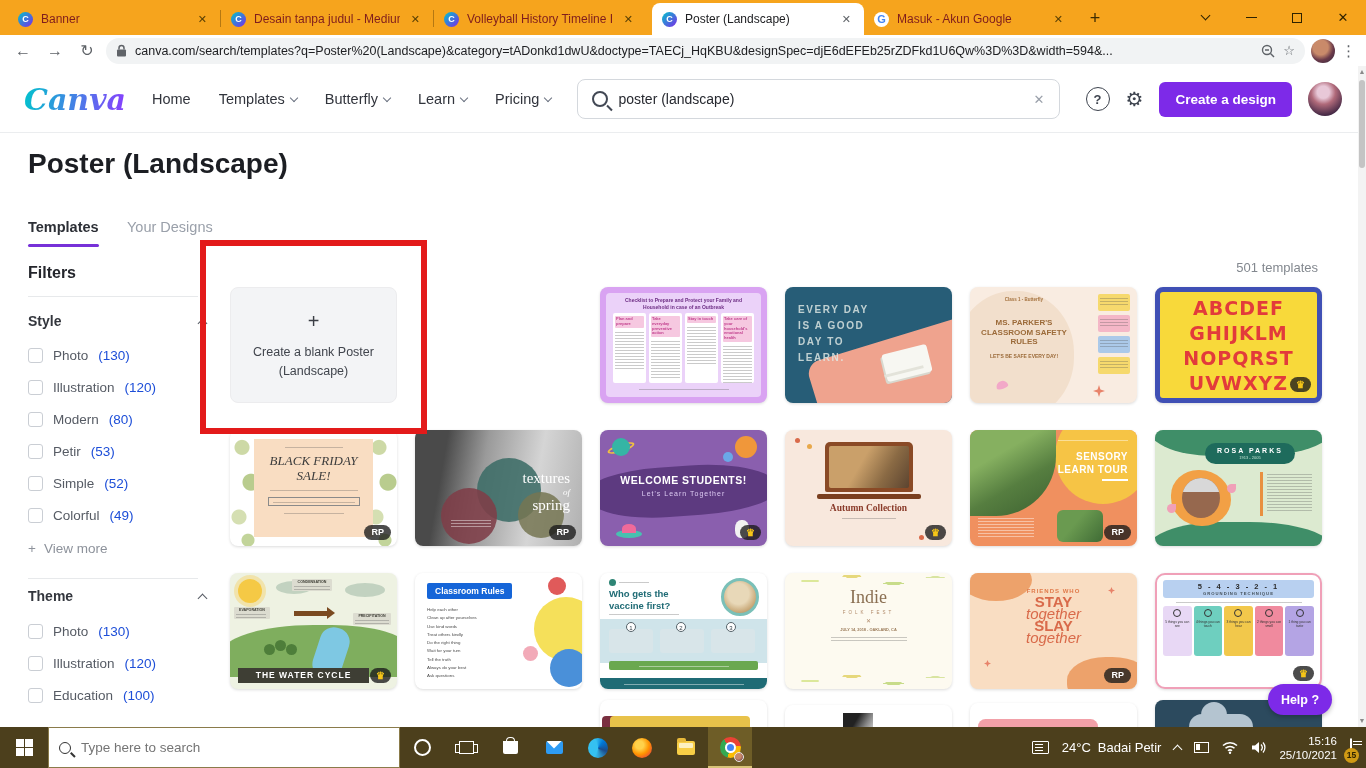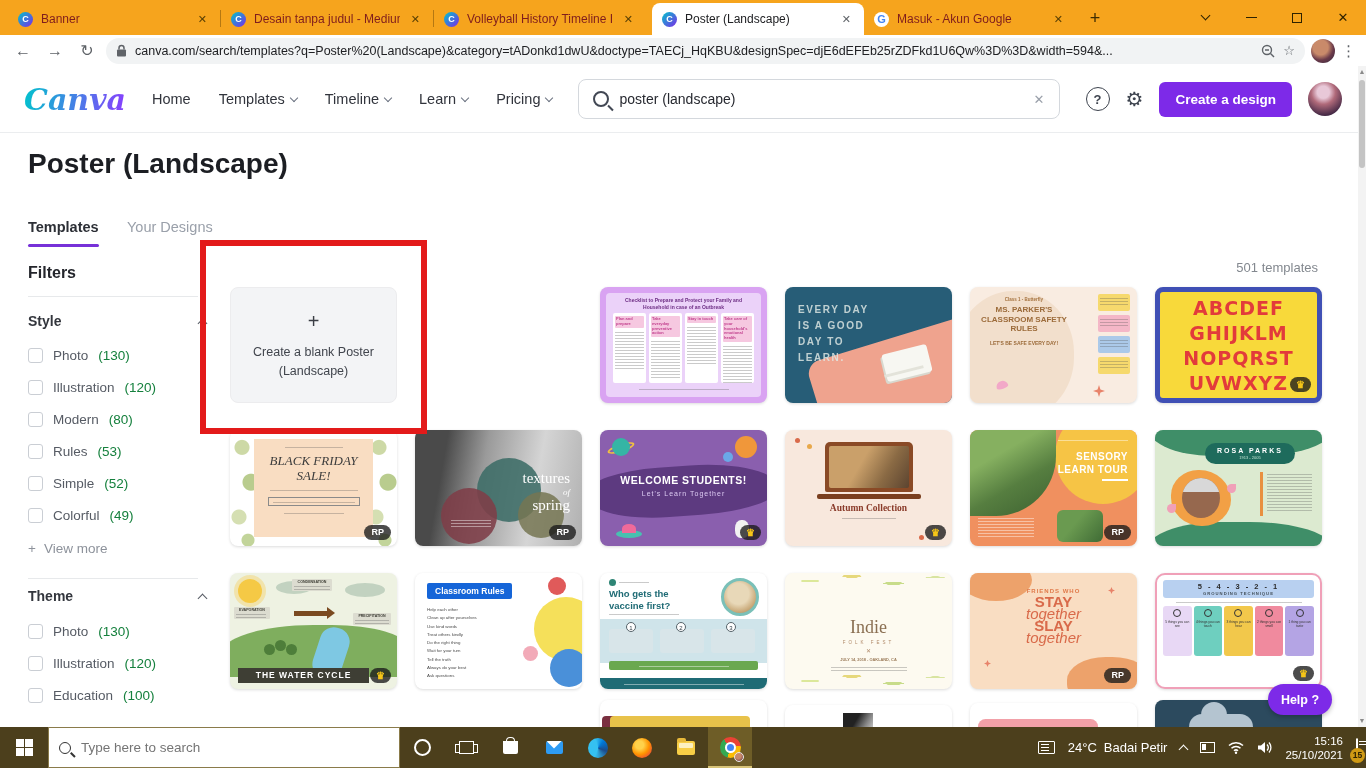"Timeline" span { text: Timeline -> Butterfly }
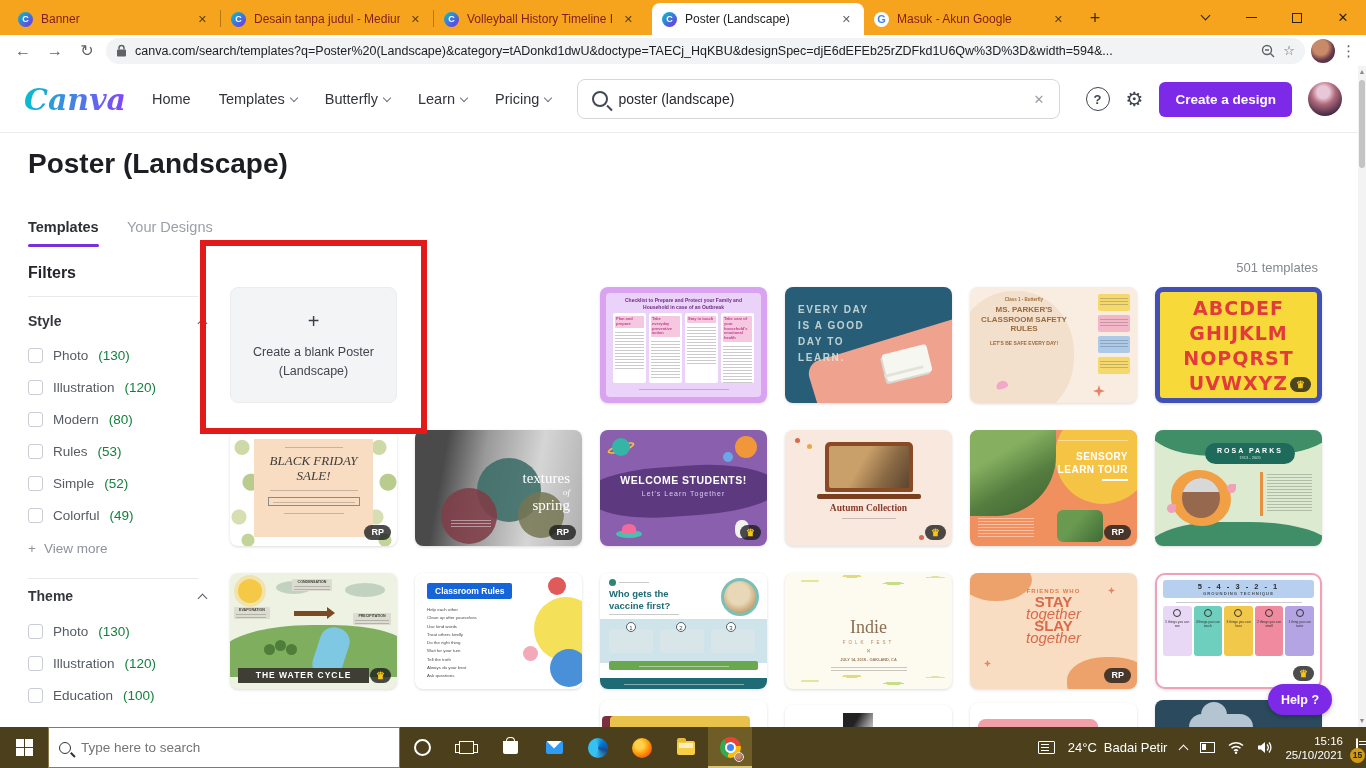"MS. PARKER'S CLASSROOM SAFETY RULES" .prk .t { margin-top: 3px -> 16px }
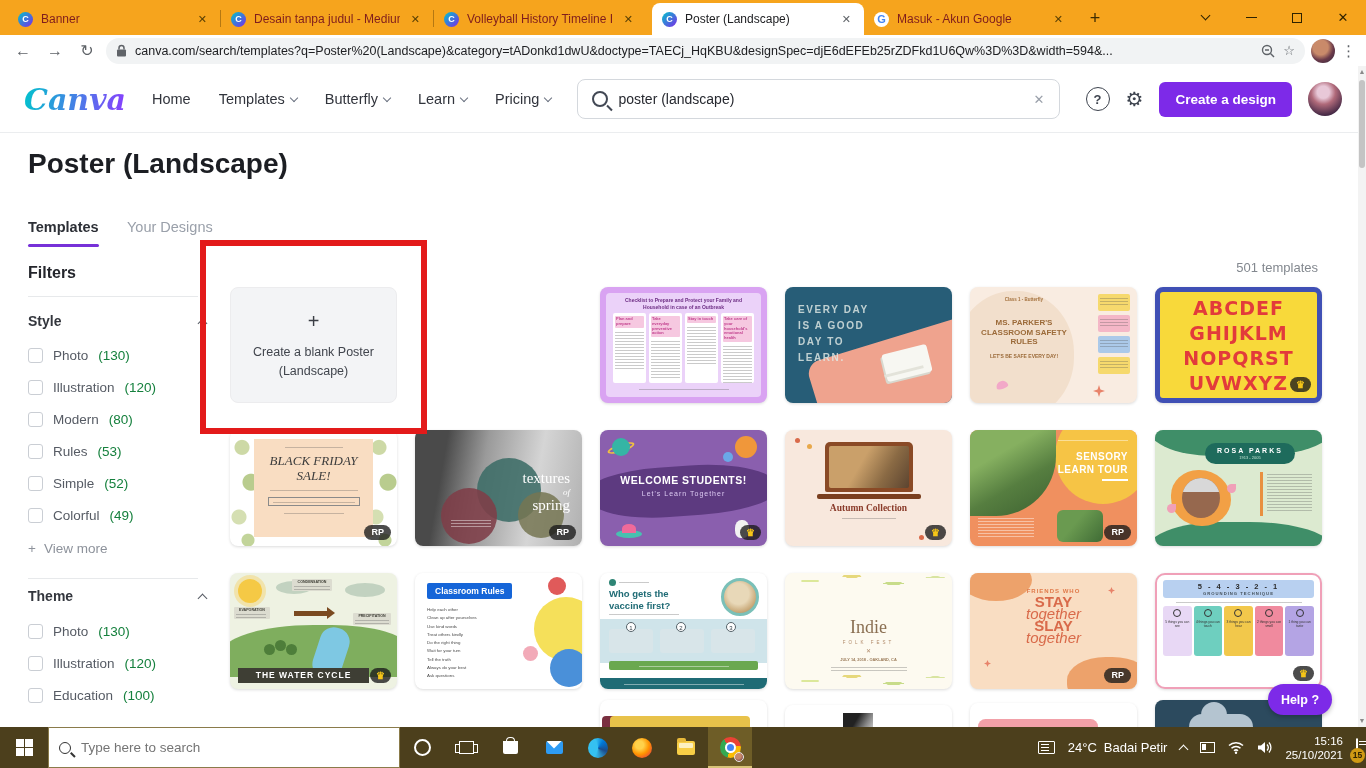"(130)" .fcount { color: #15803d -> #1d4ed8 }
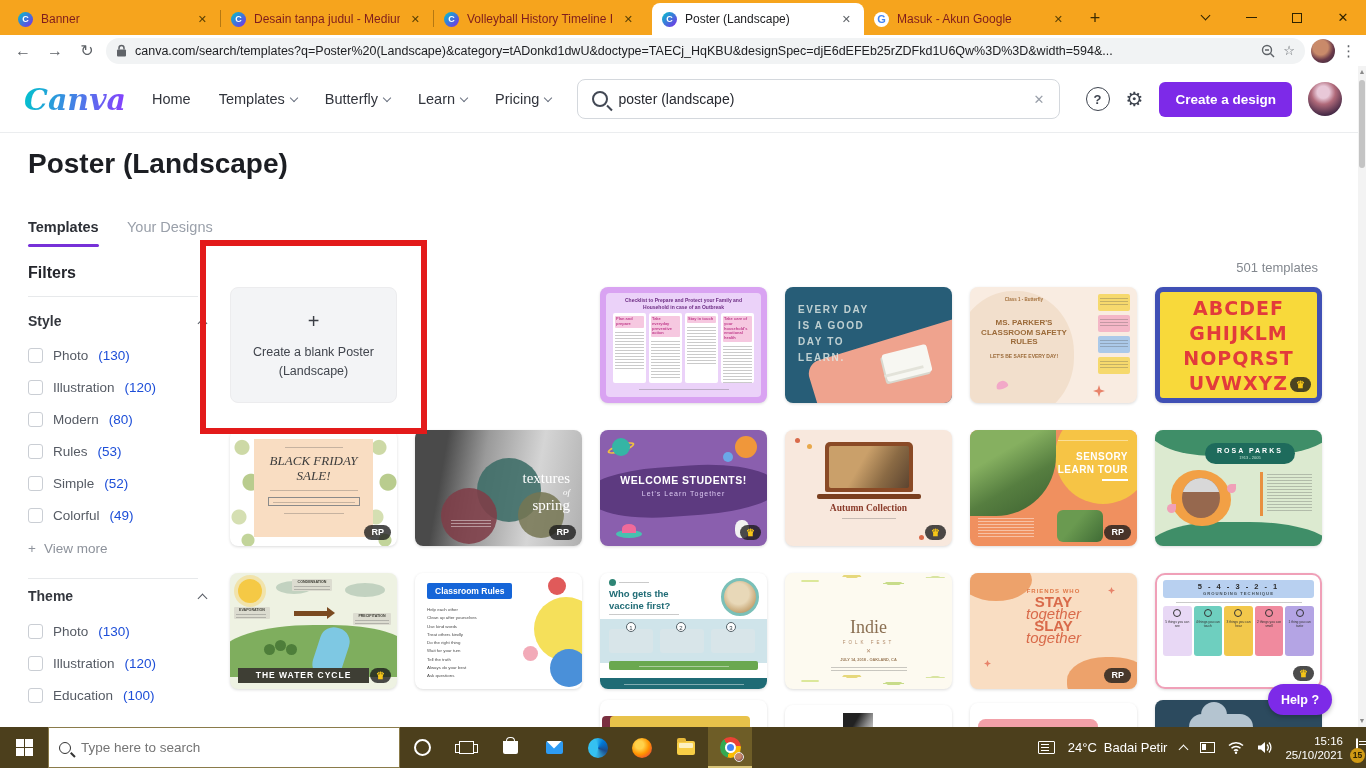"Rules" span { text: Rules -> Petir }
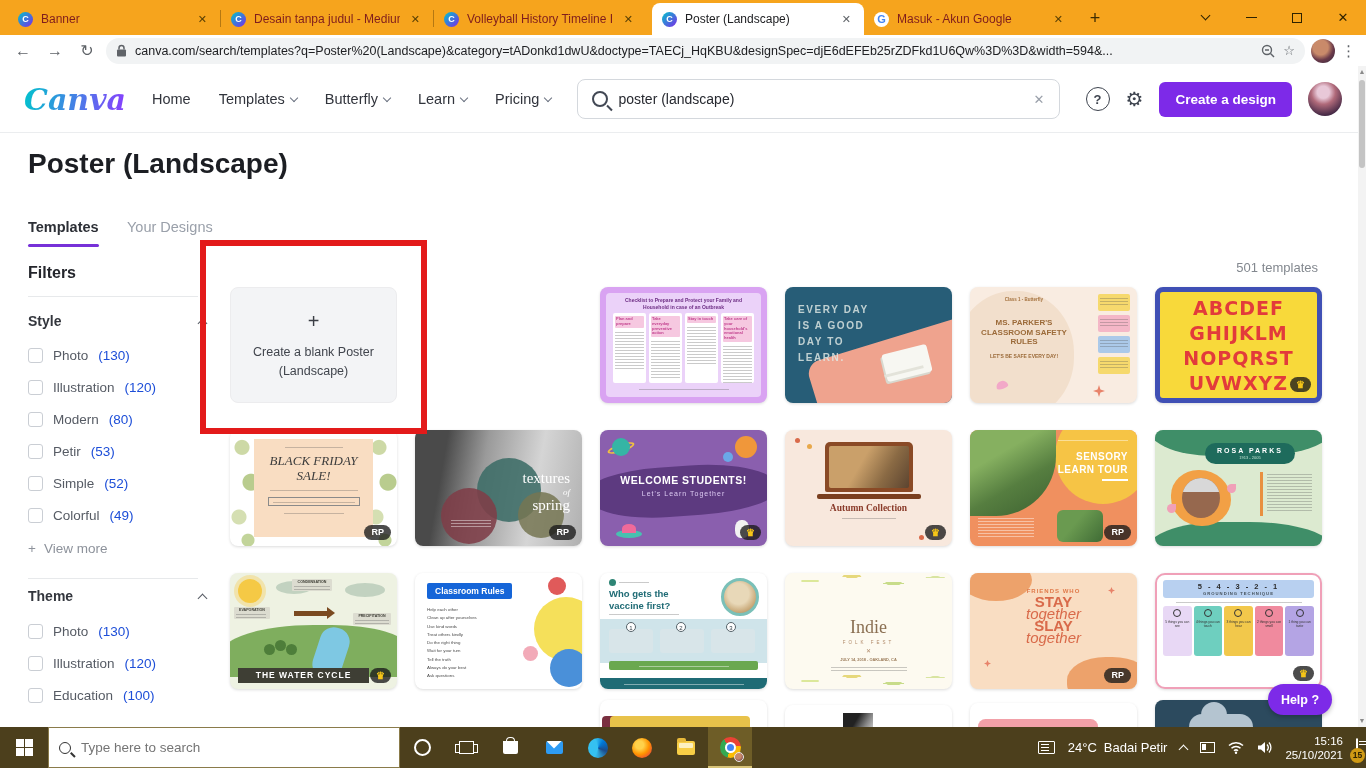"Indie" .ind .t { margin-top: 44px -> 14px }
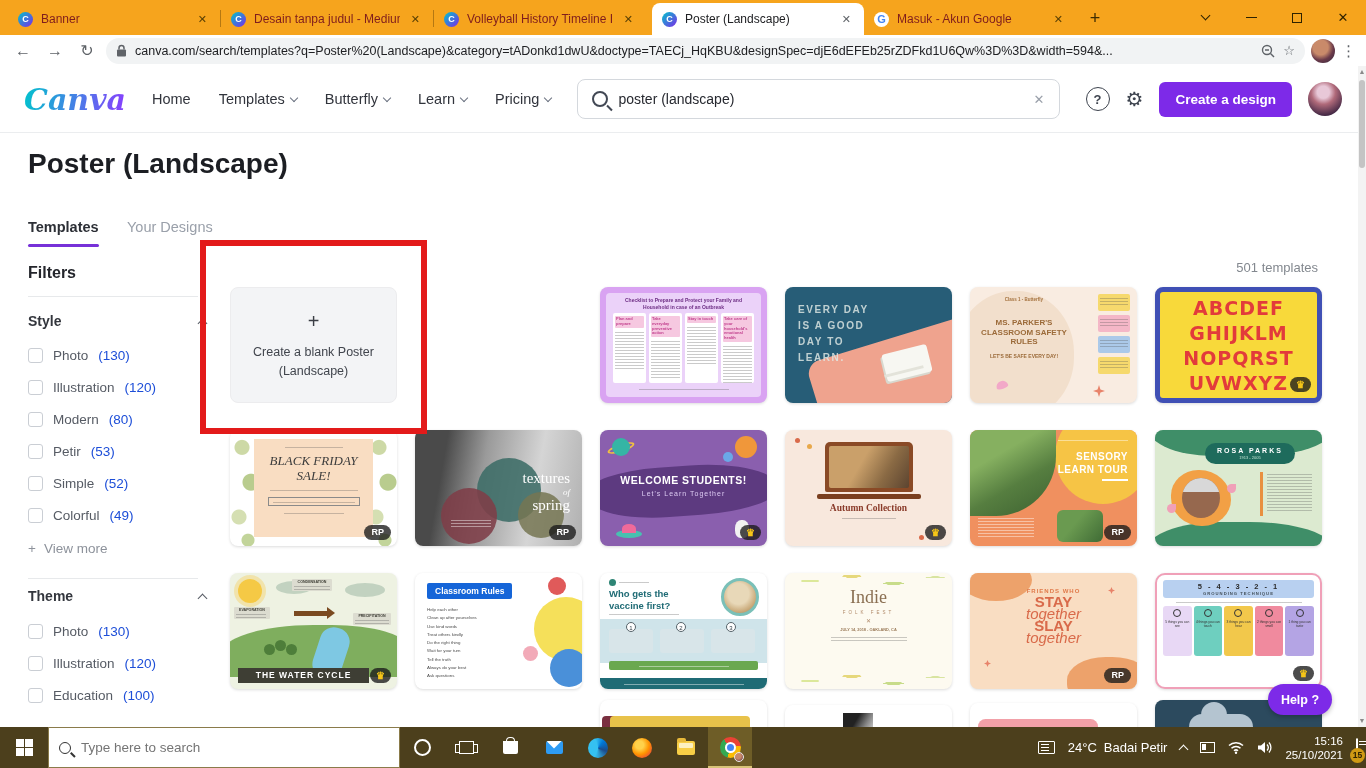"15" span { margin-right: none -> 6px }
